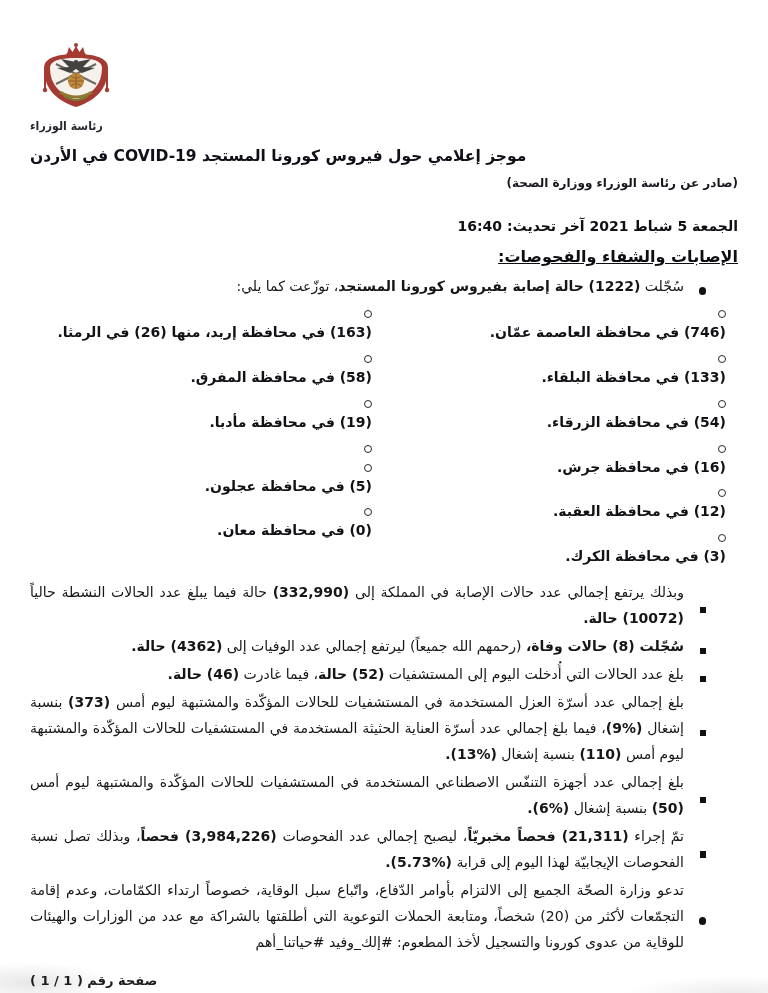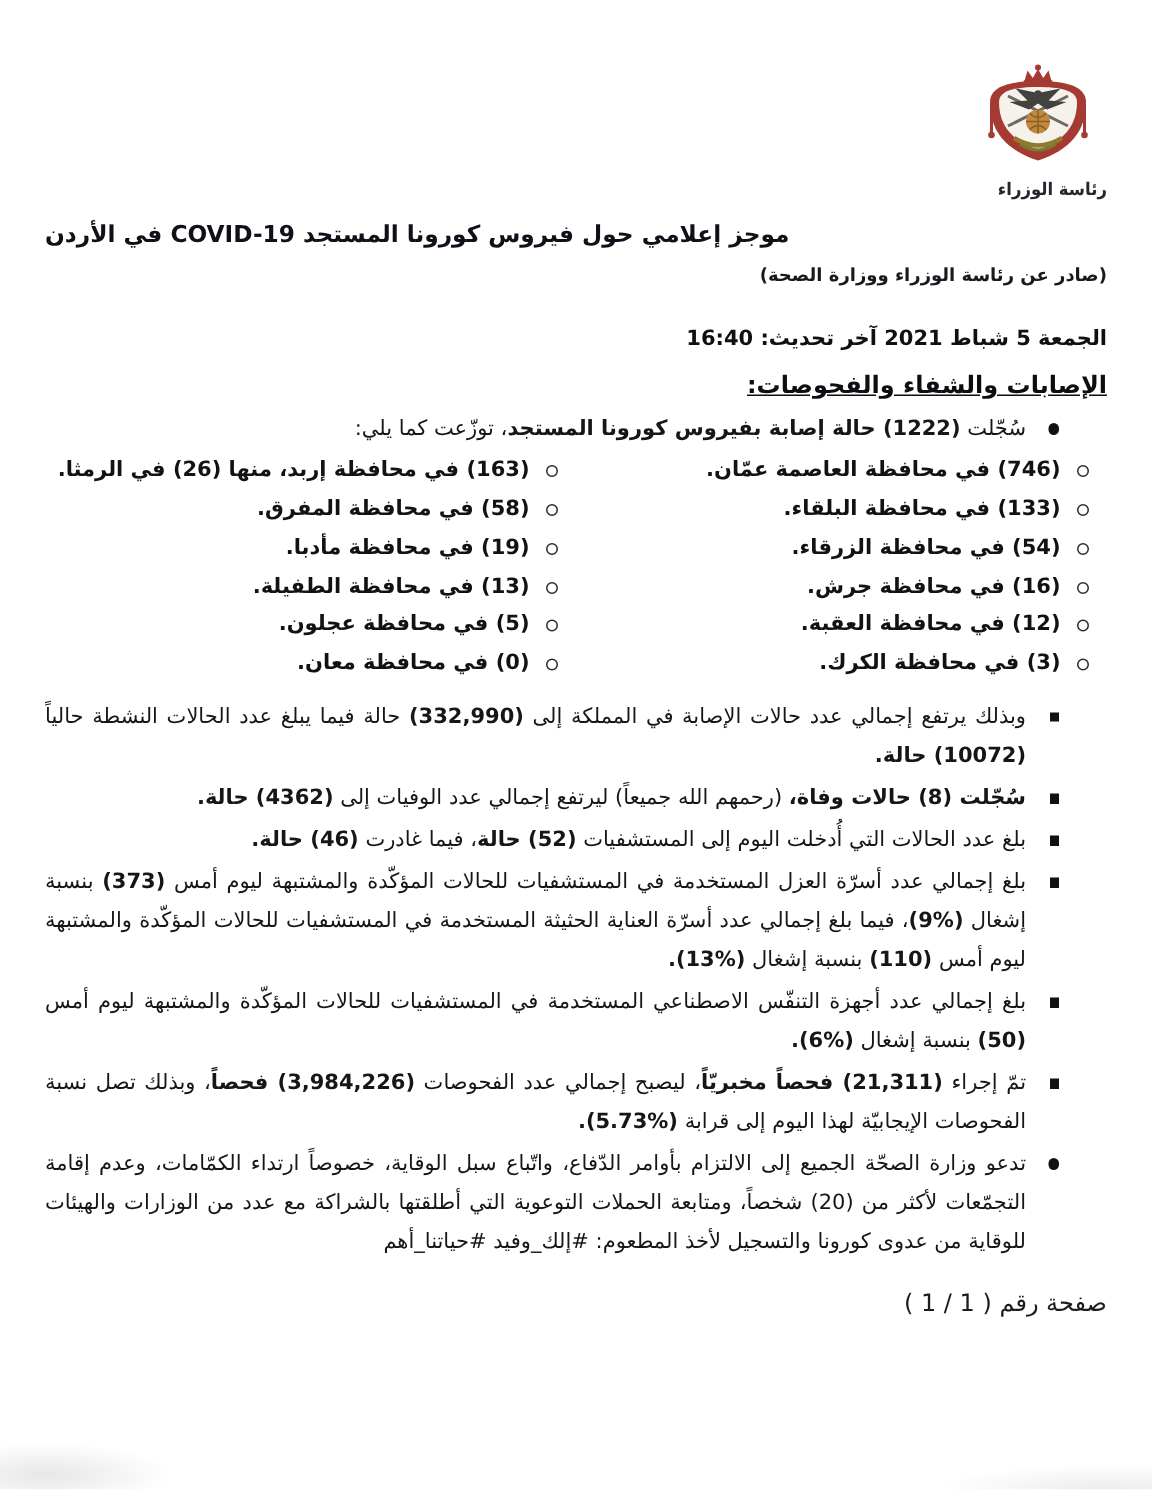"رئاسة الوزراء" .logo-wrap { text-align: right -> left }
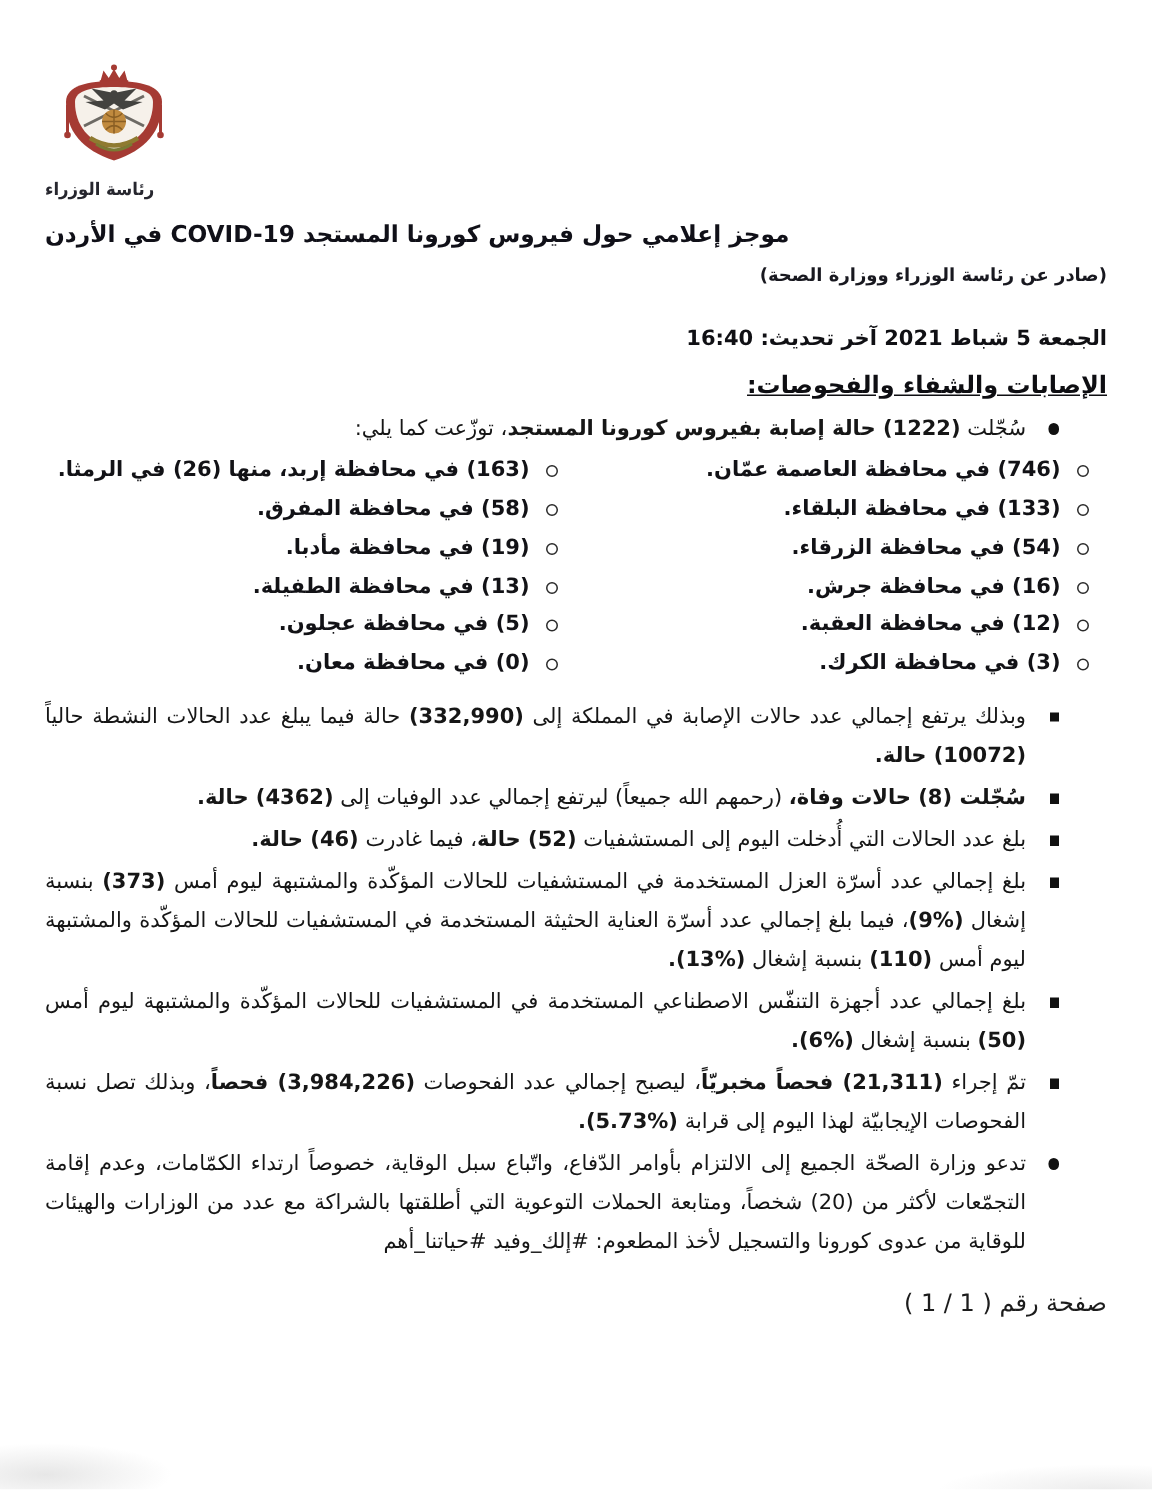"سُجّلت (1222) حالة إصابة بفيروس" .bullet { align-items: flex-start -> center }
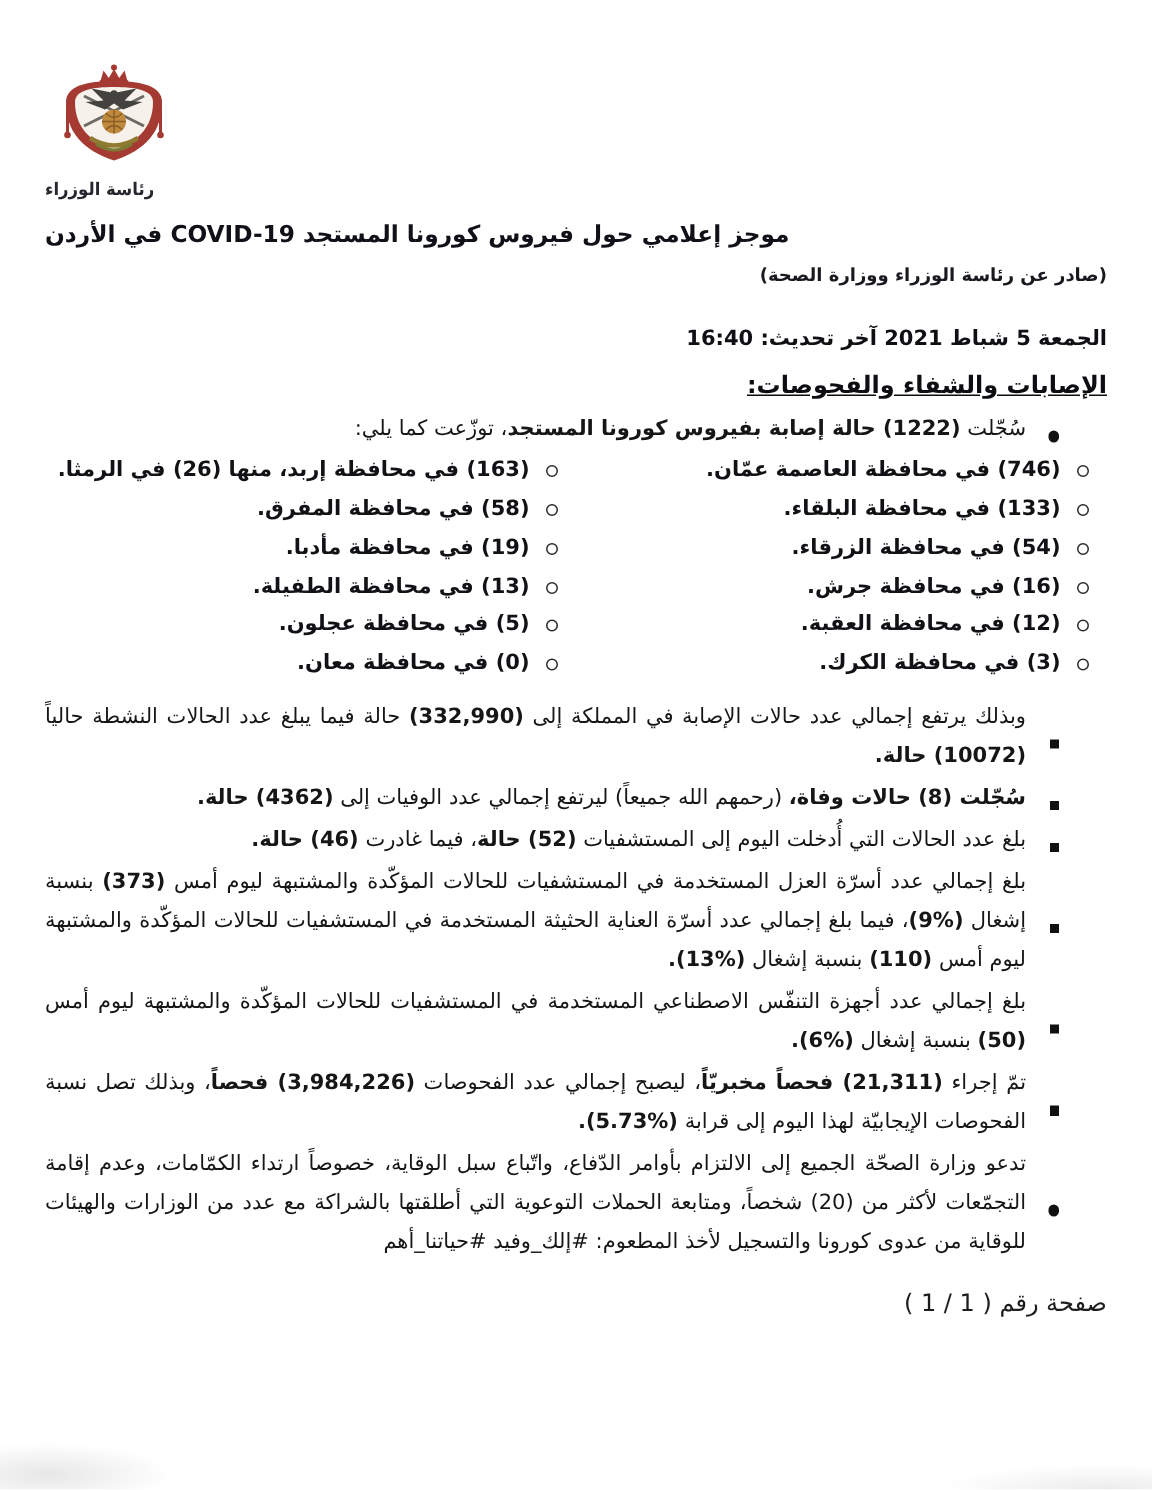"(163) في محافظة إربد، منها" .gov-item { flex-direction: none -> column }
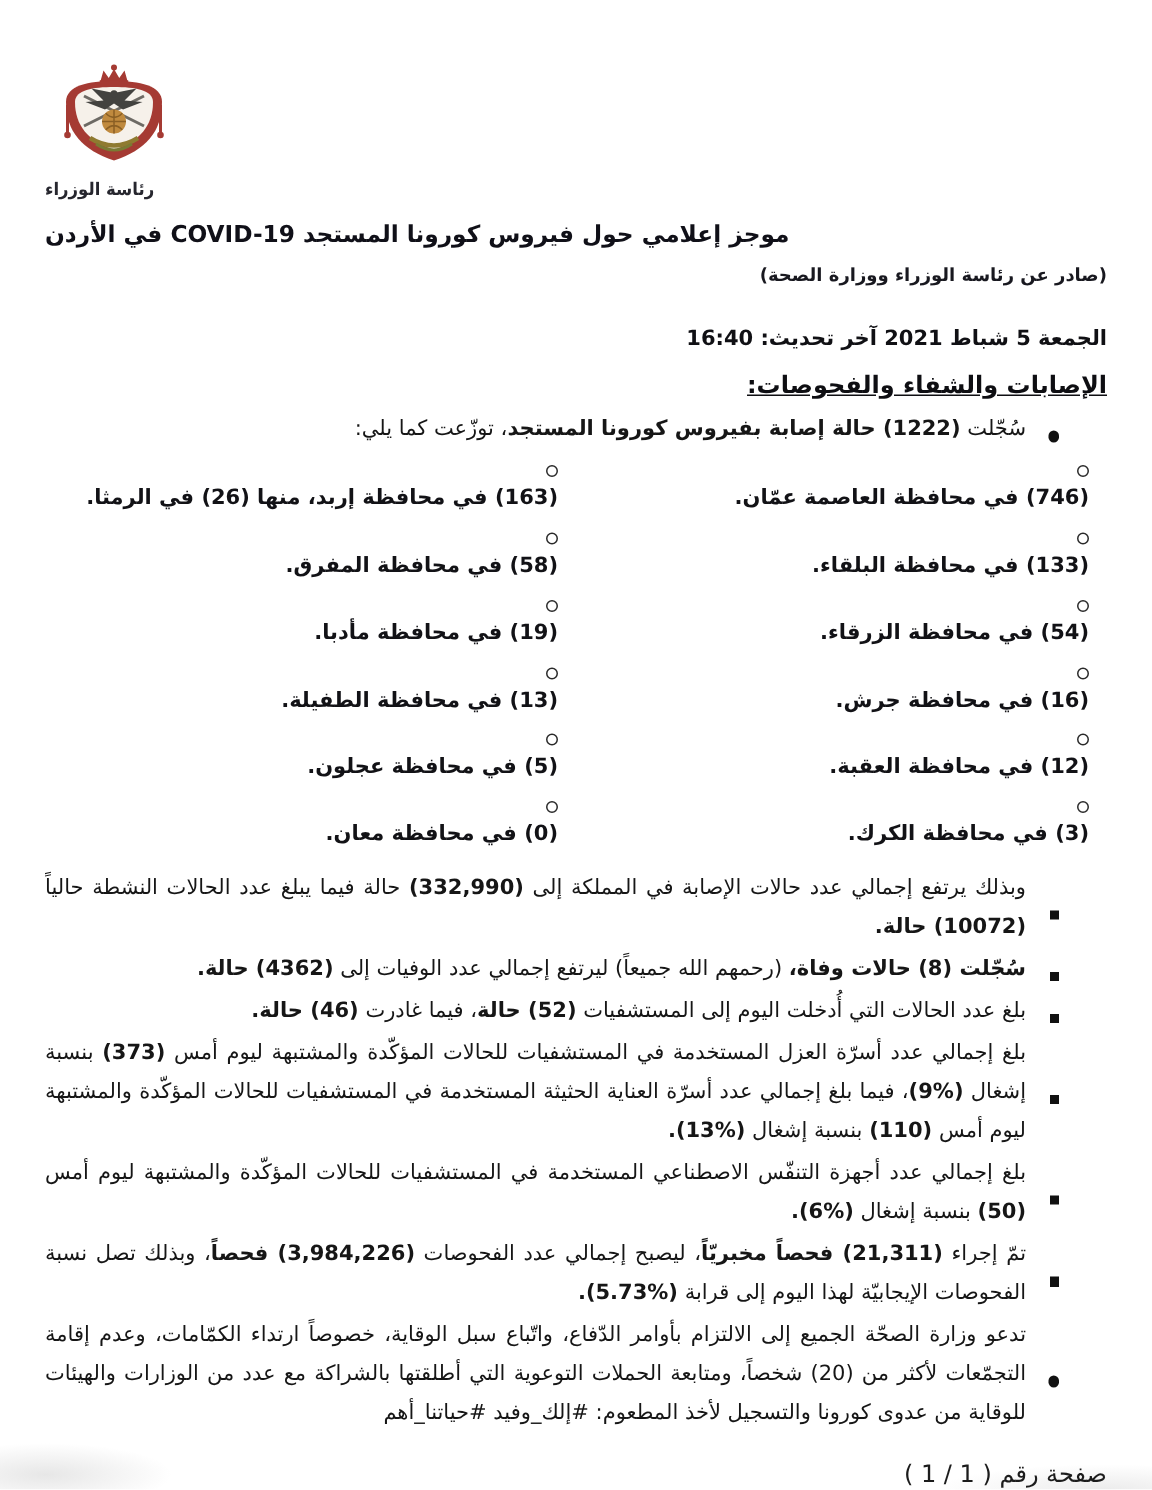"(13) في محافظة الطفيلة." div.gtext { html: <div>(13) في محافظة الطفيلة.</div> -> none }
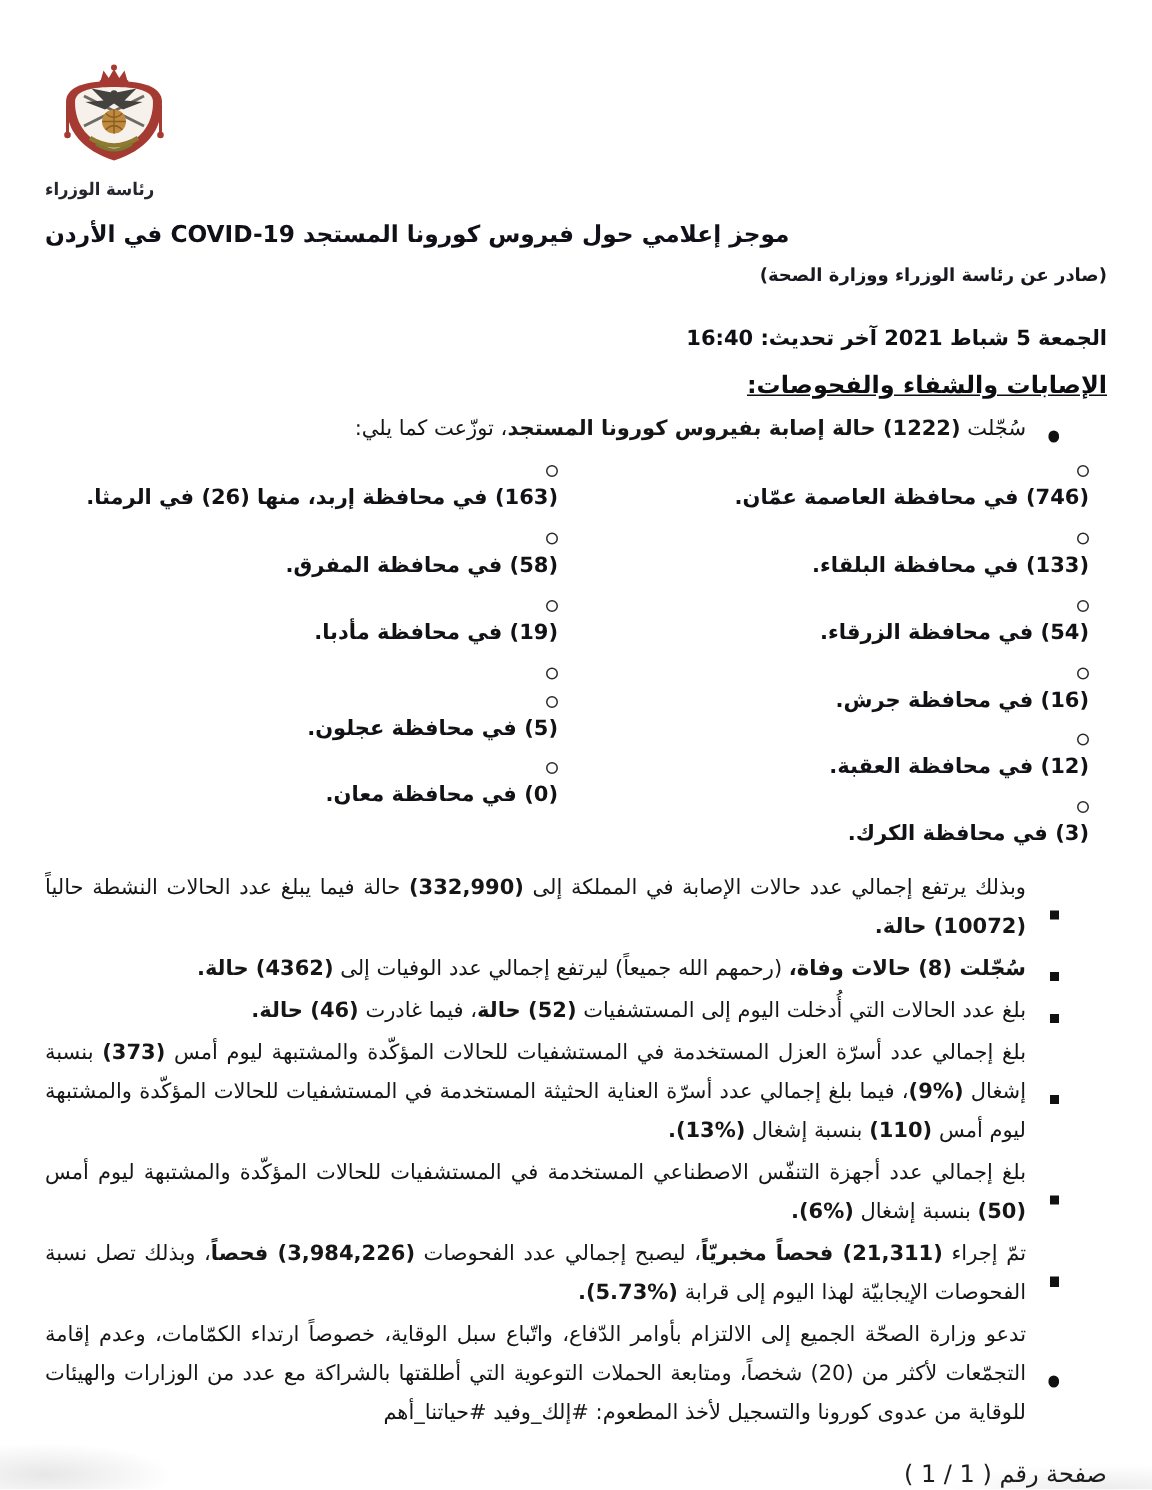"صفحة رقم ( 1 /" .page-footer { font-size: 16px -> 13px; font-weight: none -> bold; text-align: right -> left }
